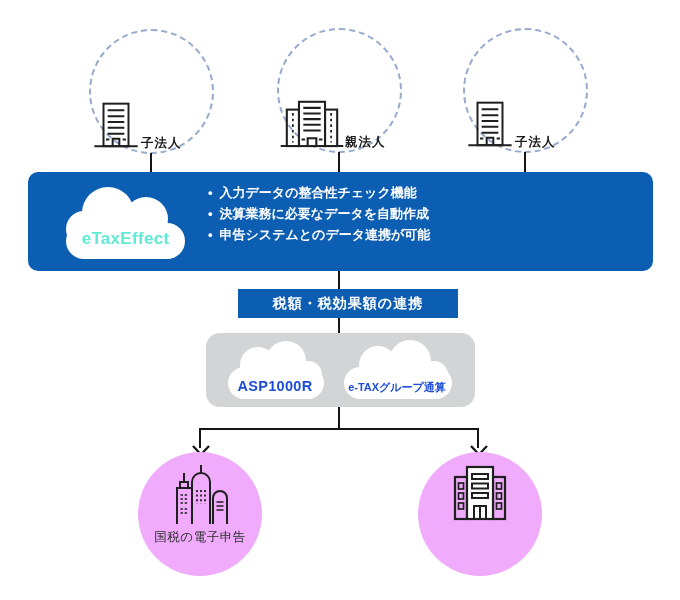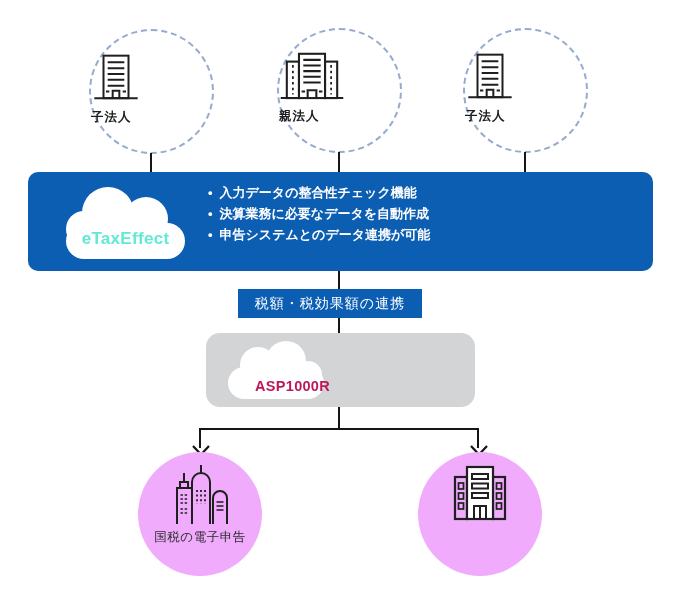"子法人" .org-node { align-items: flex-start -> flex-end; flex-direction: column -> row }
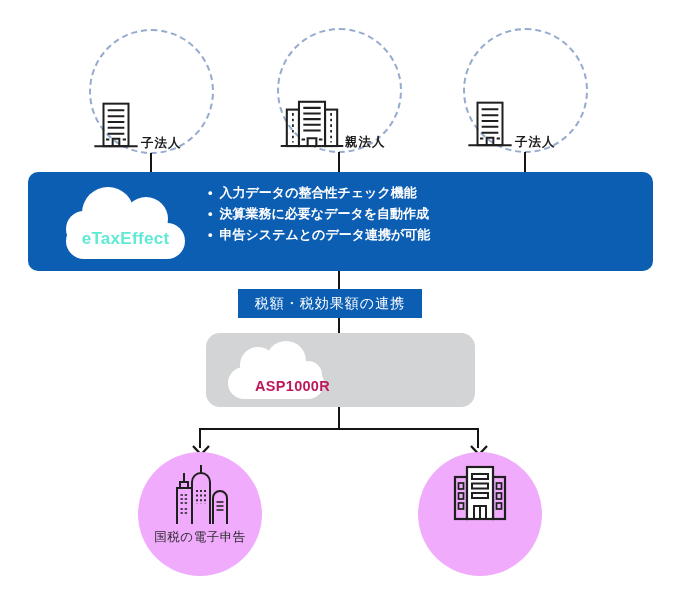"税額・税効果額の連携" .link-box { font-weight: normal -> bold; width: 184px -> 220px }
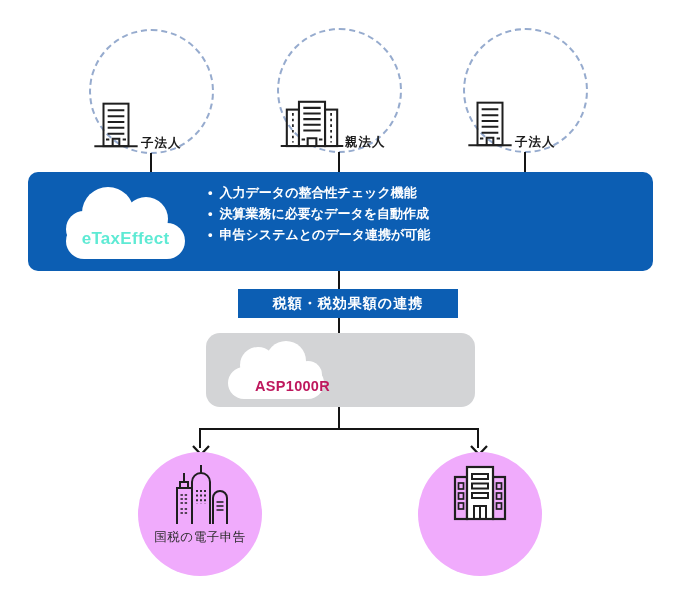"ASP1000R" .sys-cloud .cloud-label { color: #be185d -> #1d4ed8; text-align: right -> center }
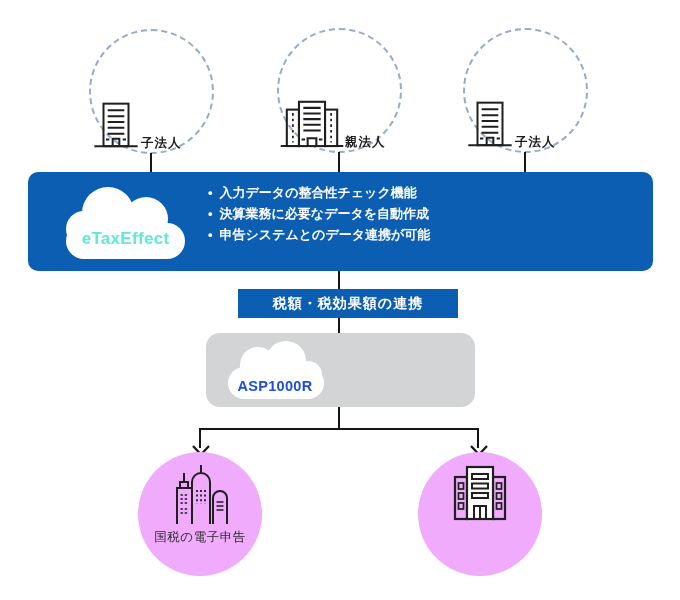"e-TAXグループ通算" div.sys-cloud { html: none -> <div> <svg> <circle></circle> <circle></circle> <circle></circle> <rect></rect> </svg> <span>e-TAXグループ通算</span> </div> }
